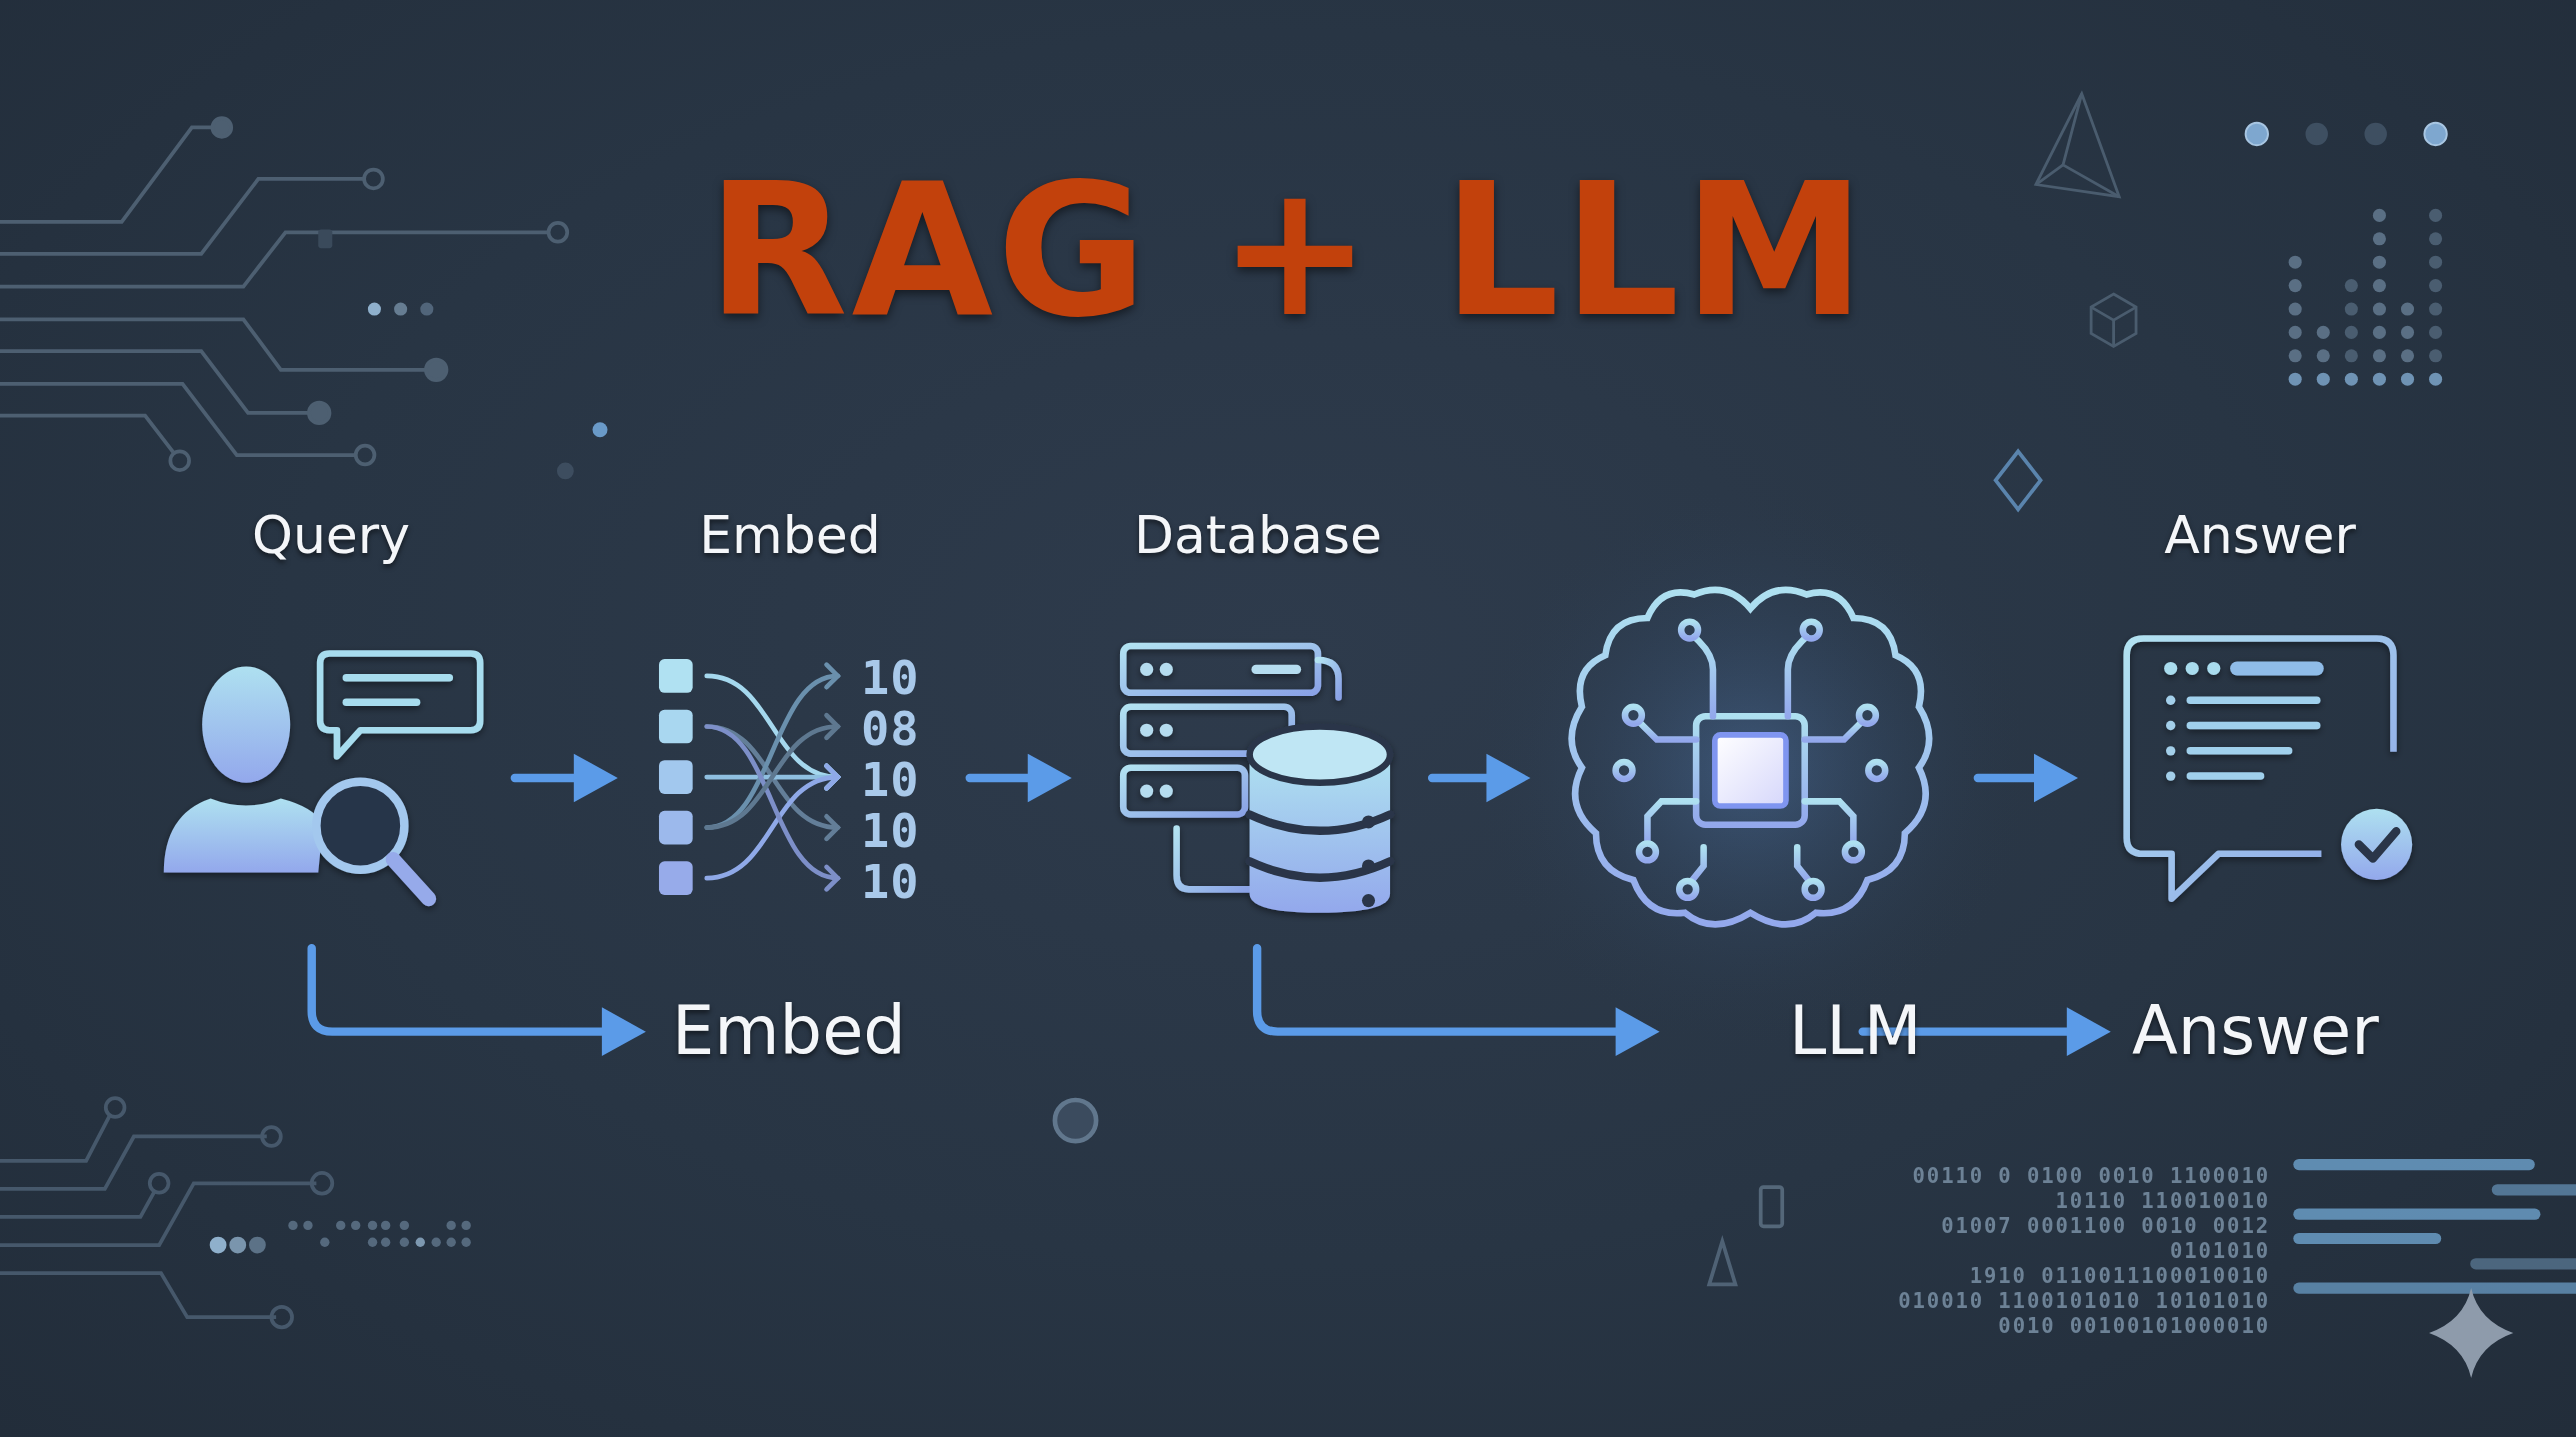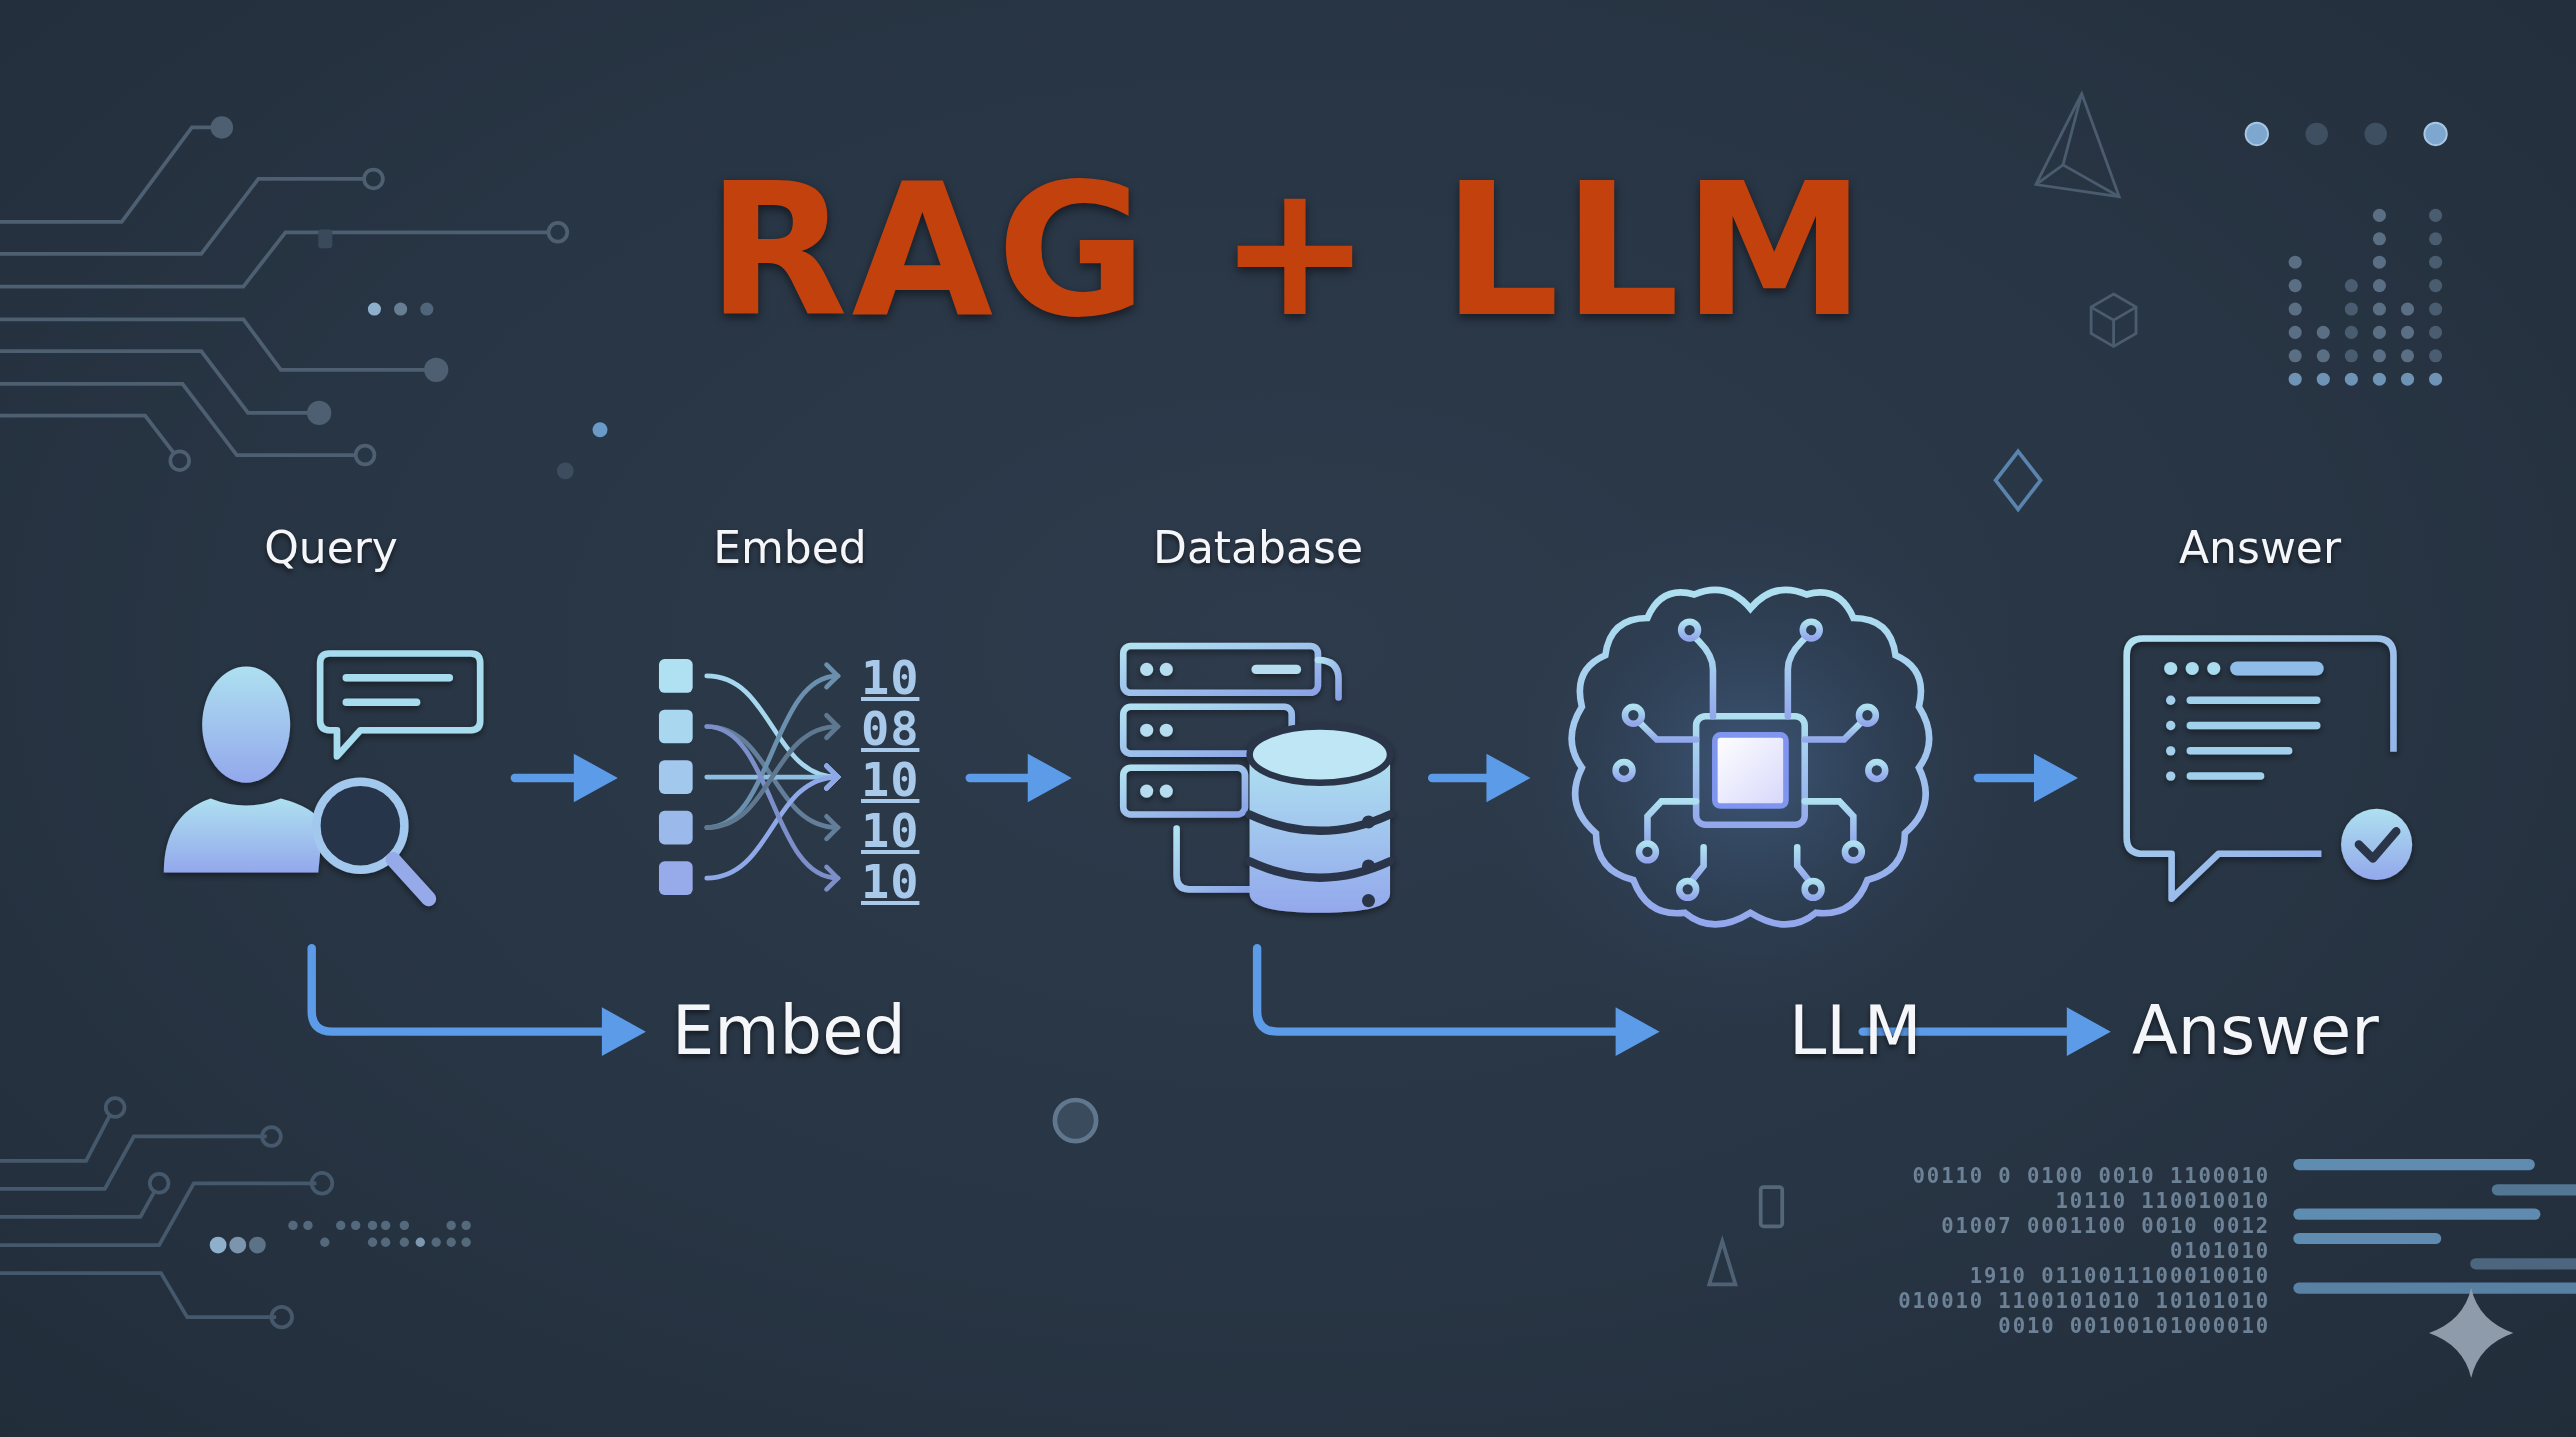"Query" .stage-label { font-size: 44px -> 52px; margin-top: 17px -> none }
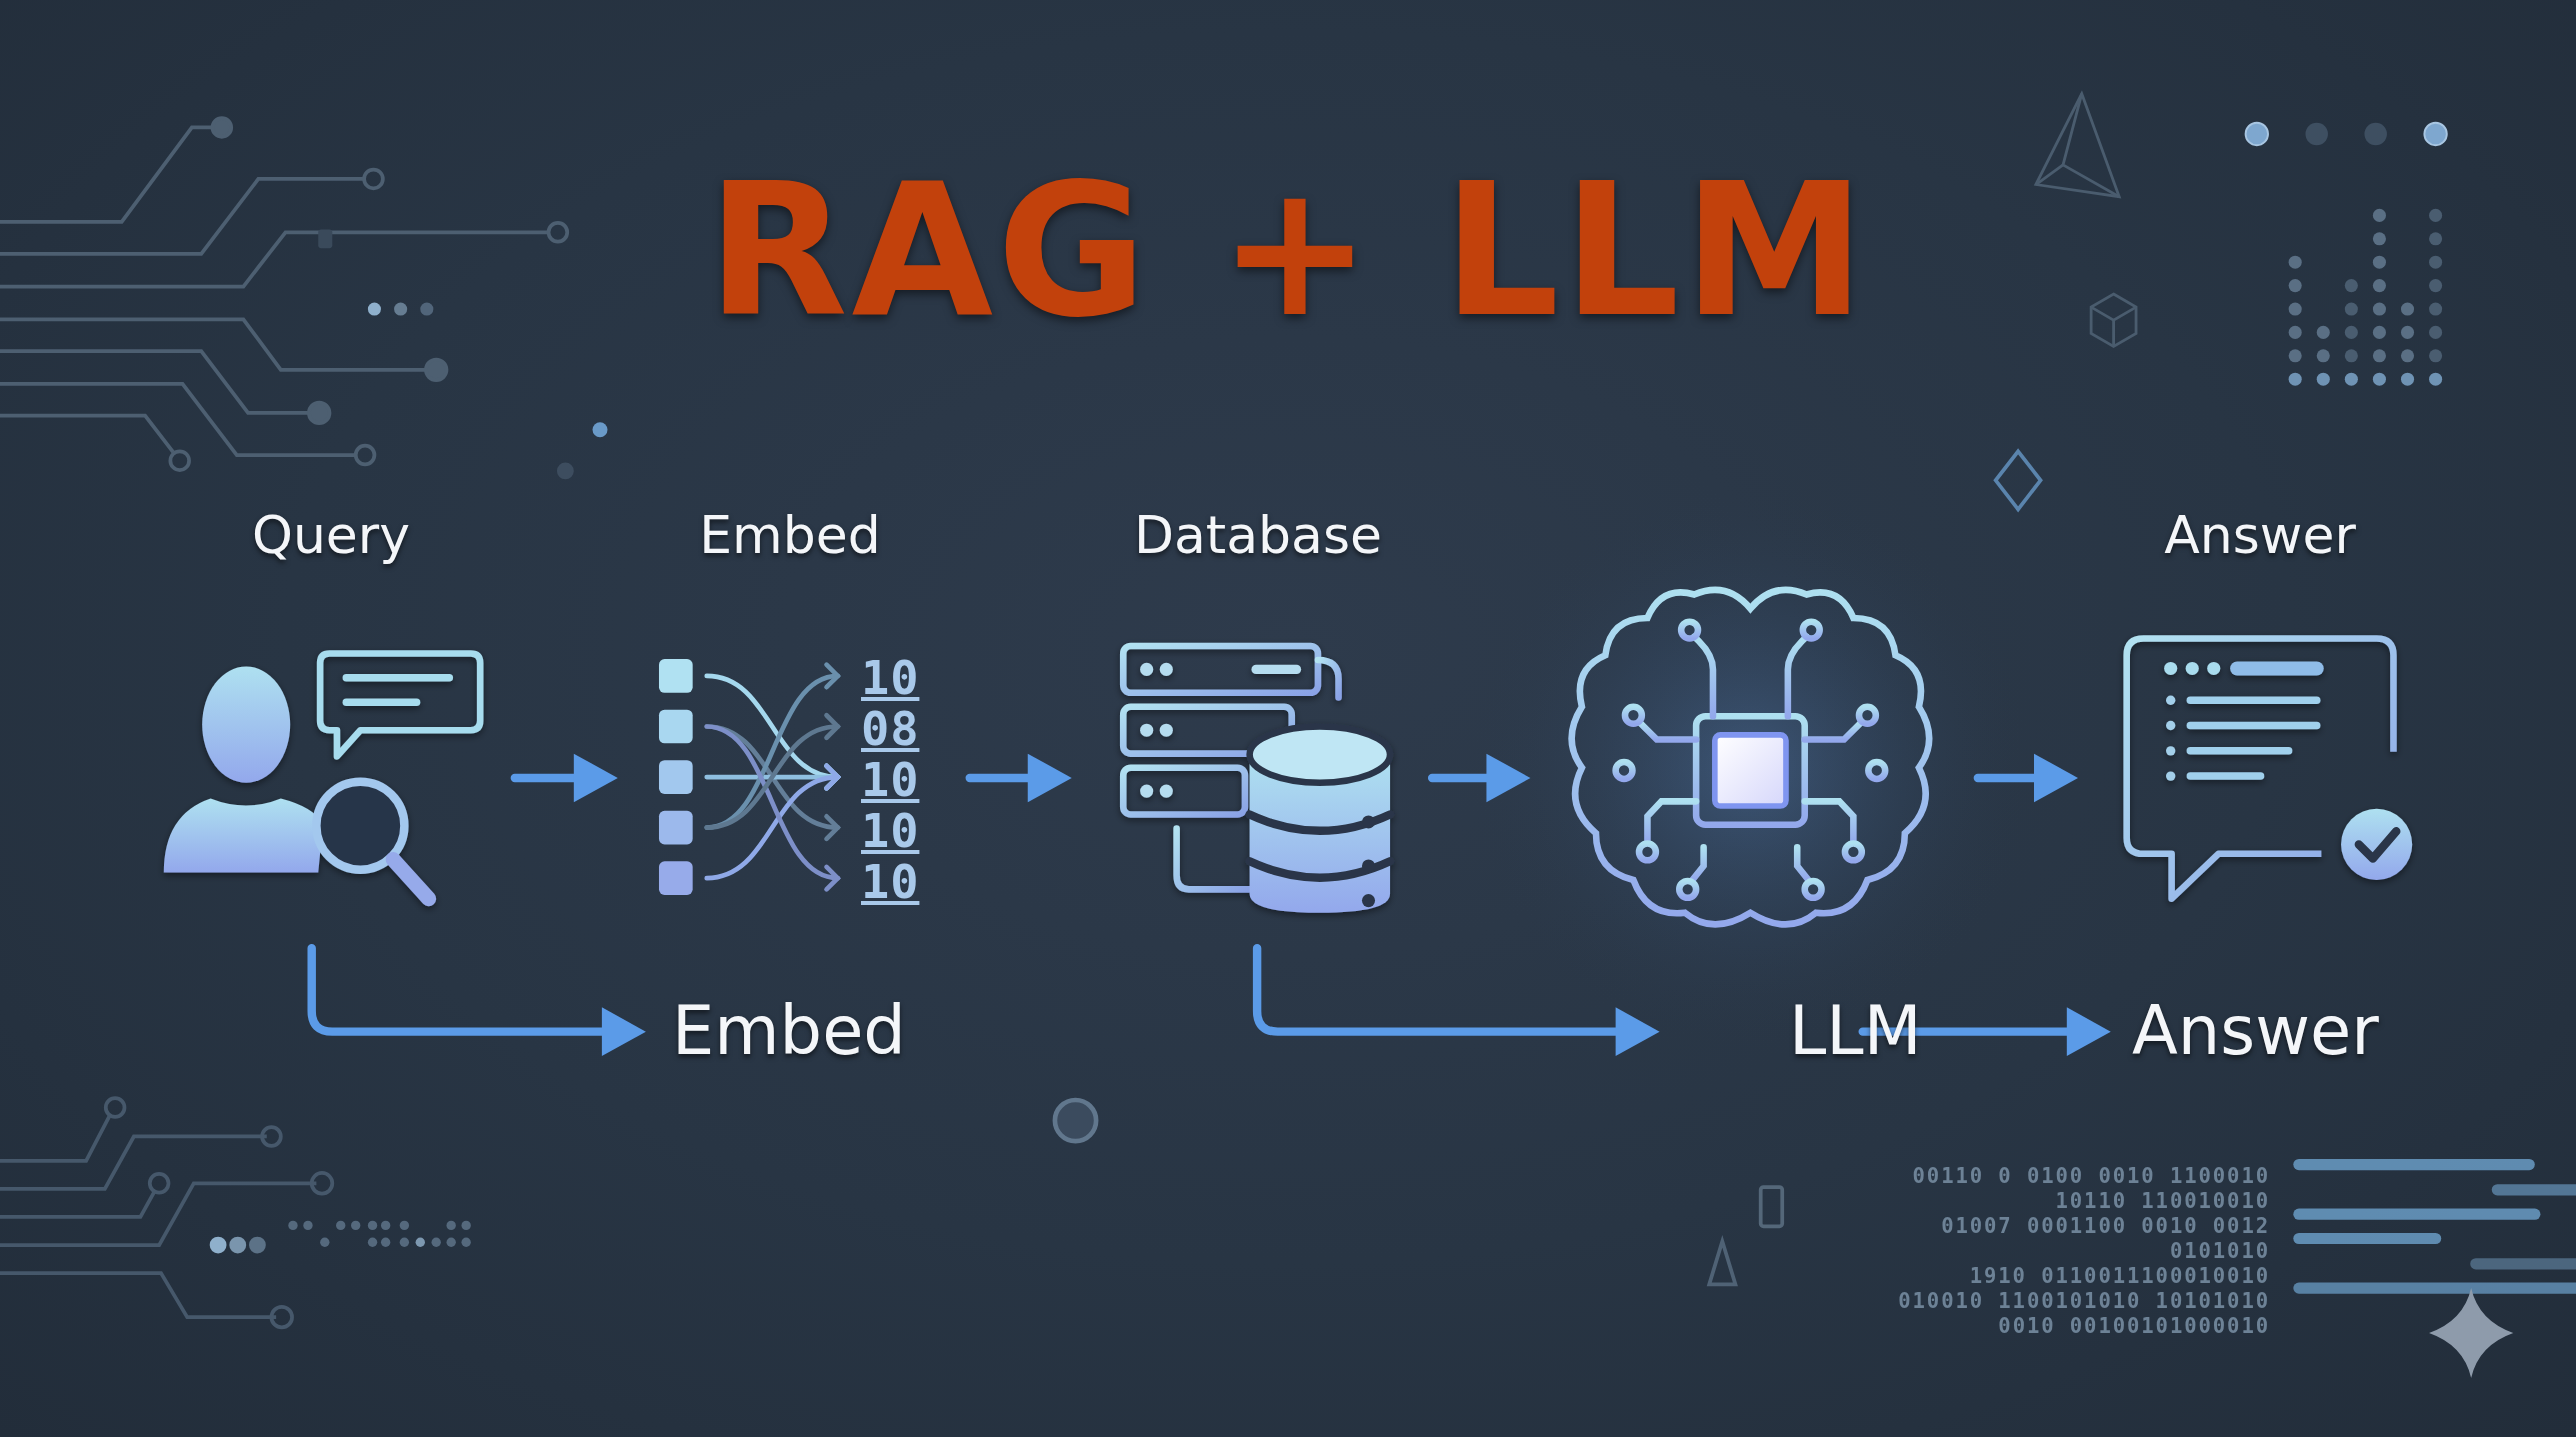"10" .bin { text-decoration: underline -> none }
